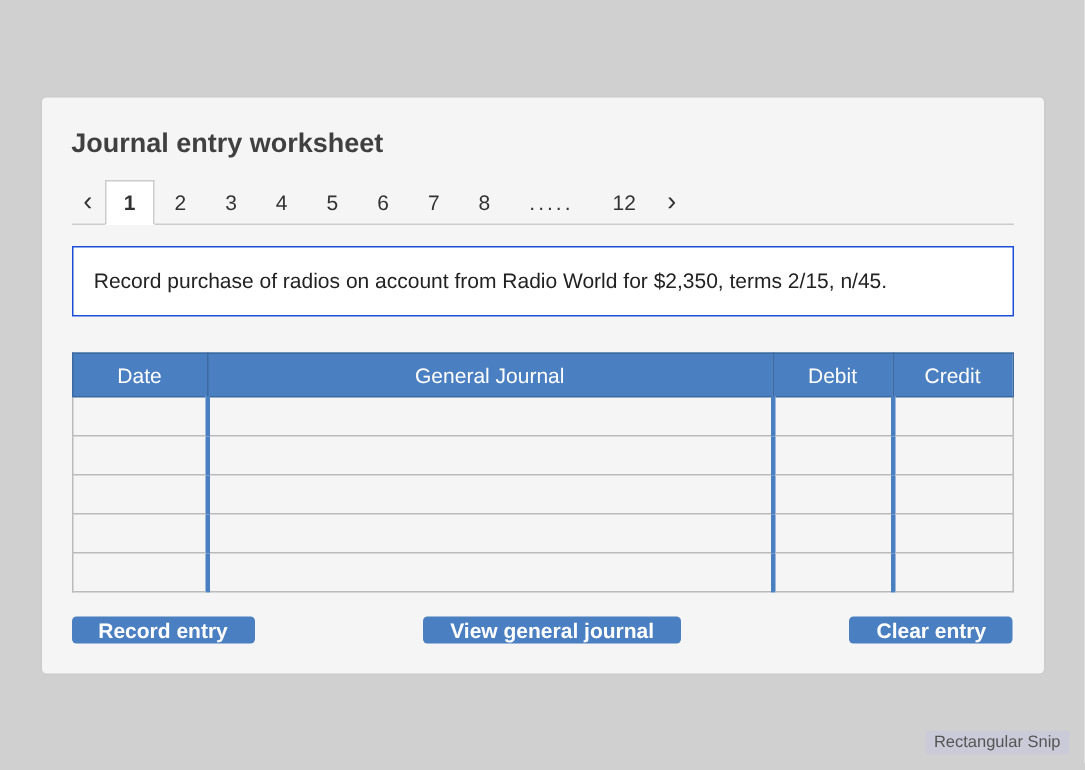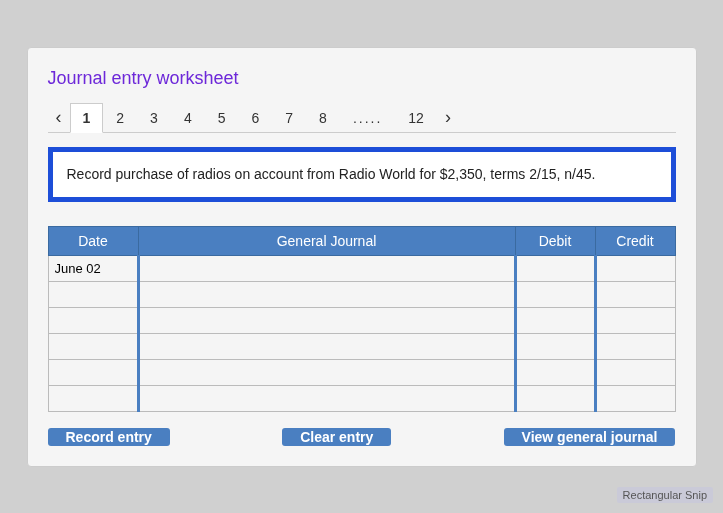"Journal entry worksheet" .title { color: #6d28d9 -> #404040; font-weight: normal -> bold }
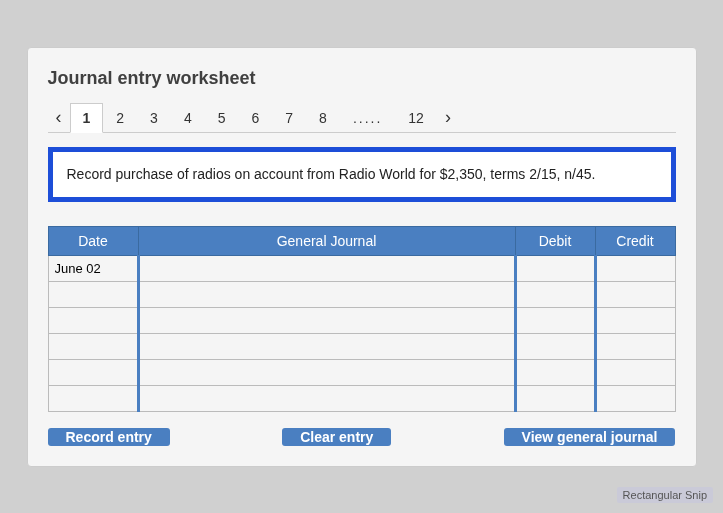"Record purchase of radios on" .description-box { border: 5px solid #1d4ed8 -> 1px solid #1d4ed8 }
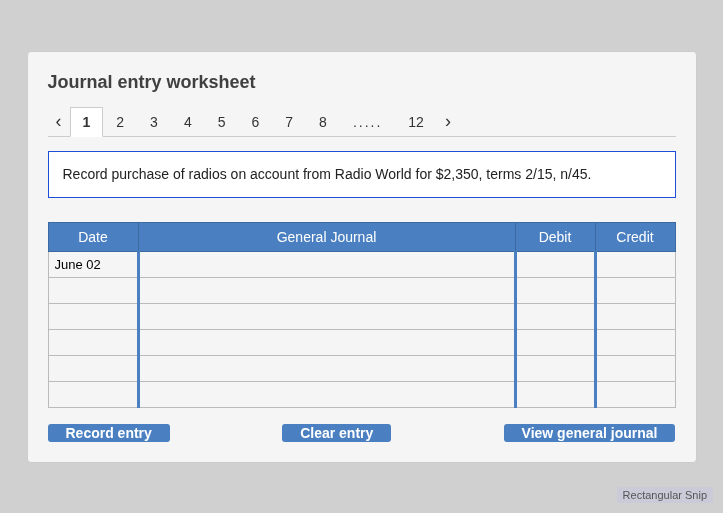"June 02" tr { html: <tr> <td><input></td> <td><input></td> <td><input></td> <td><input></td> </tr> -> none }
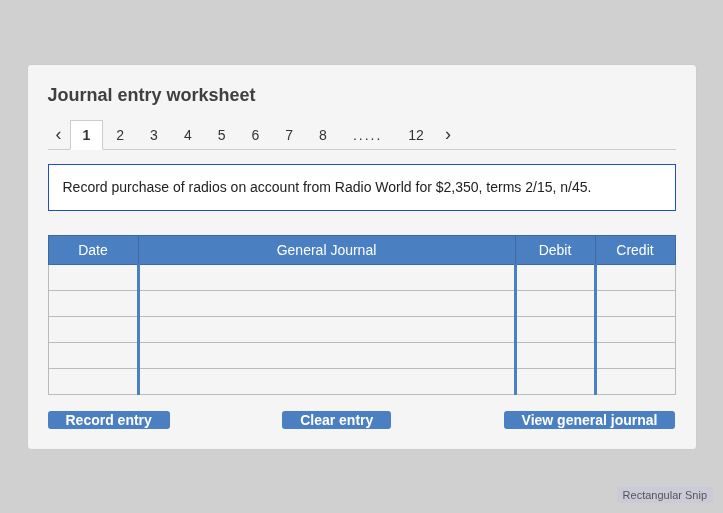"Clear entry" button.btn { order: before "View general journal" -> after "View general journal" }
